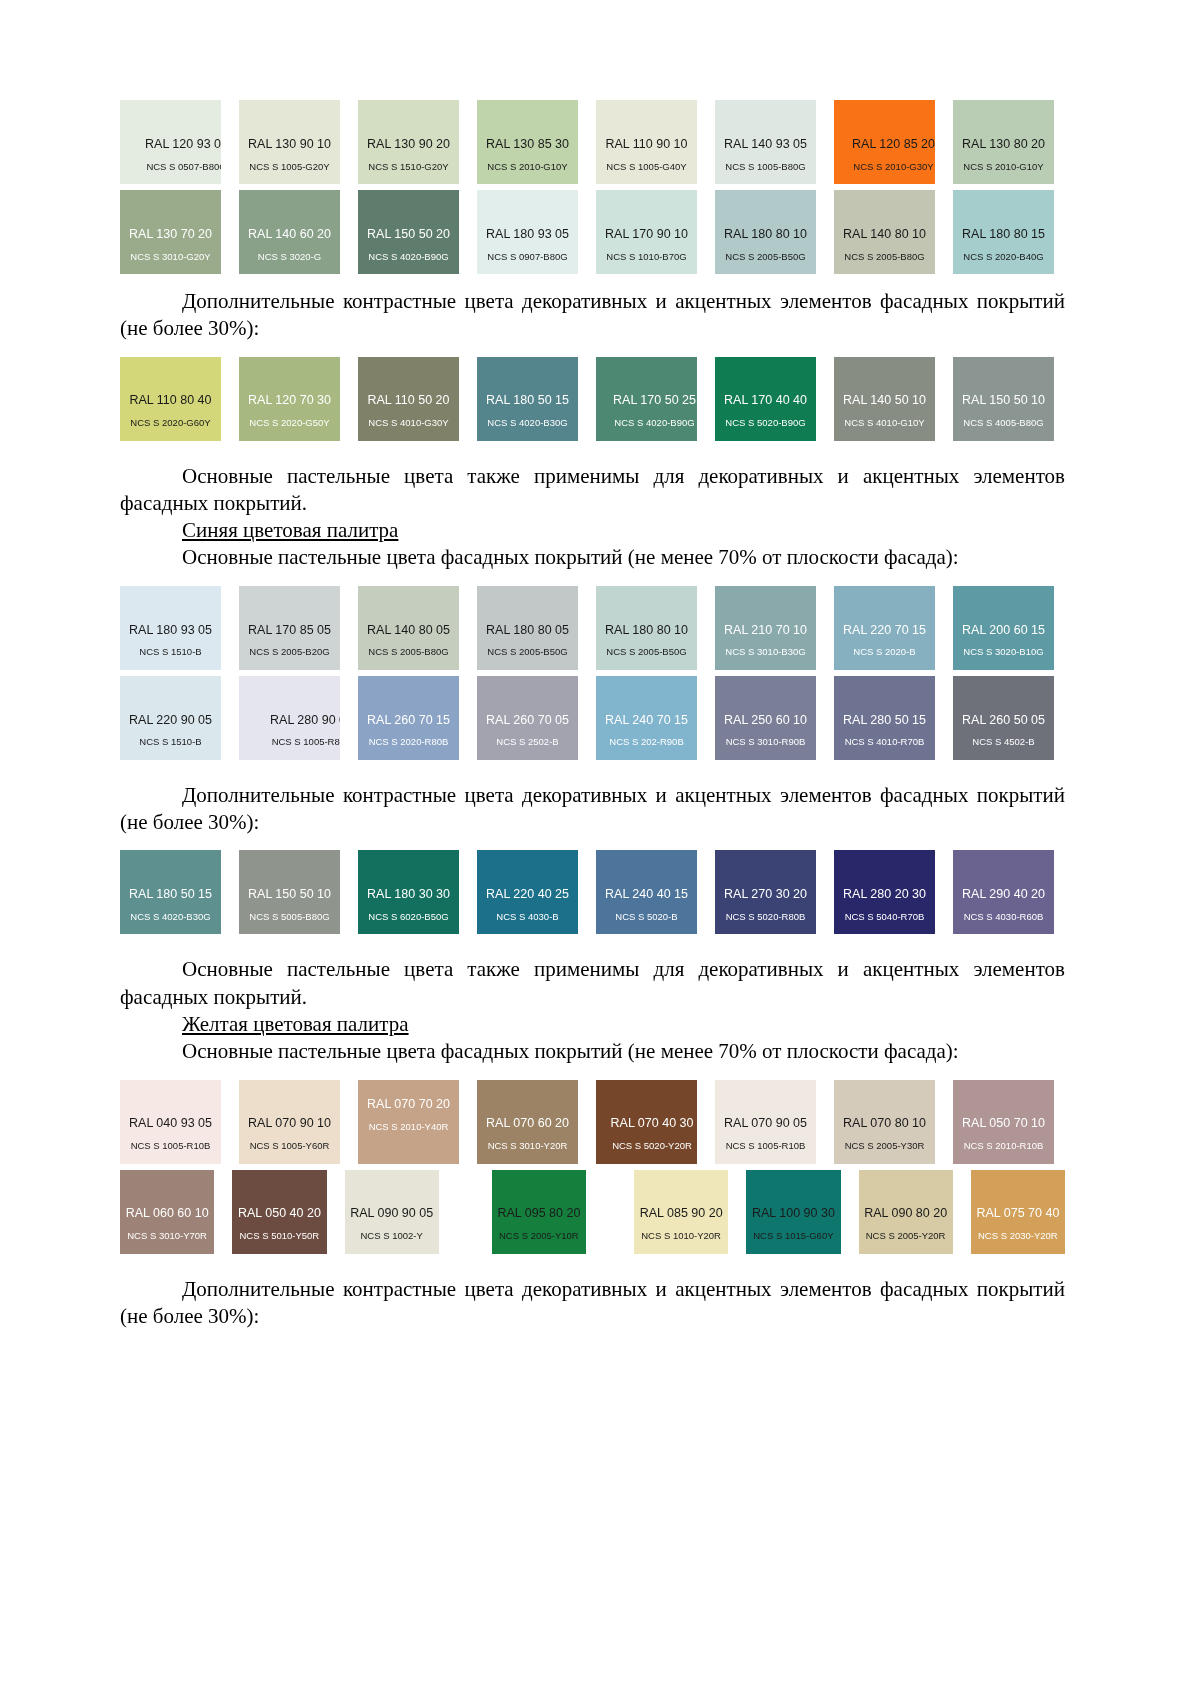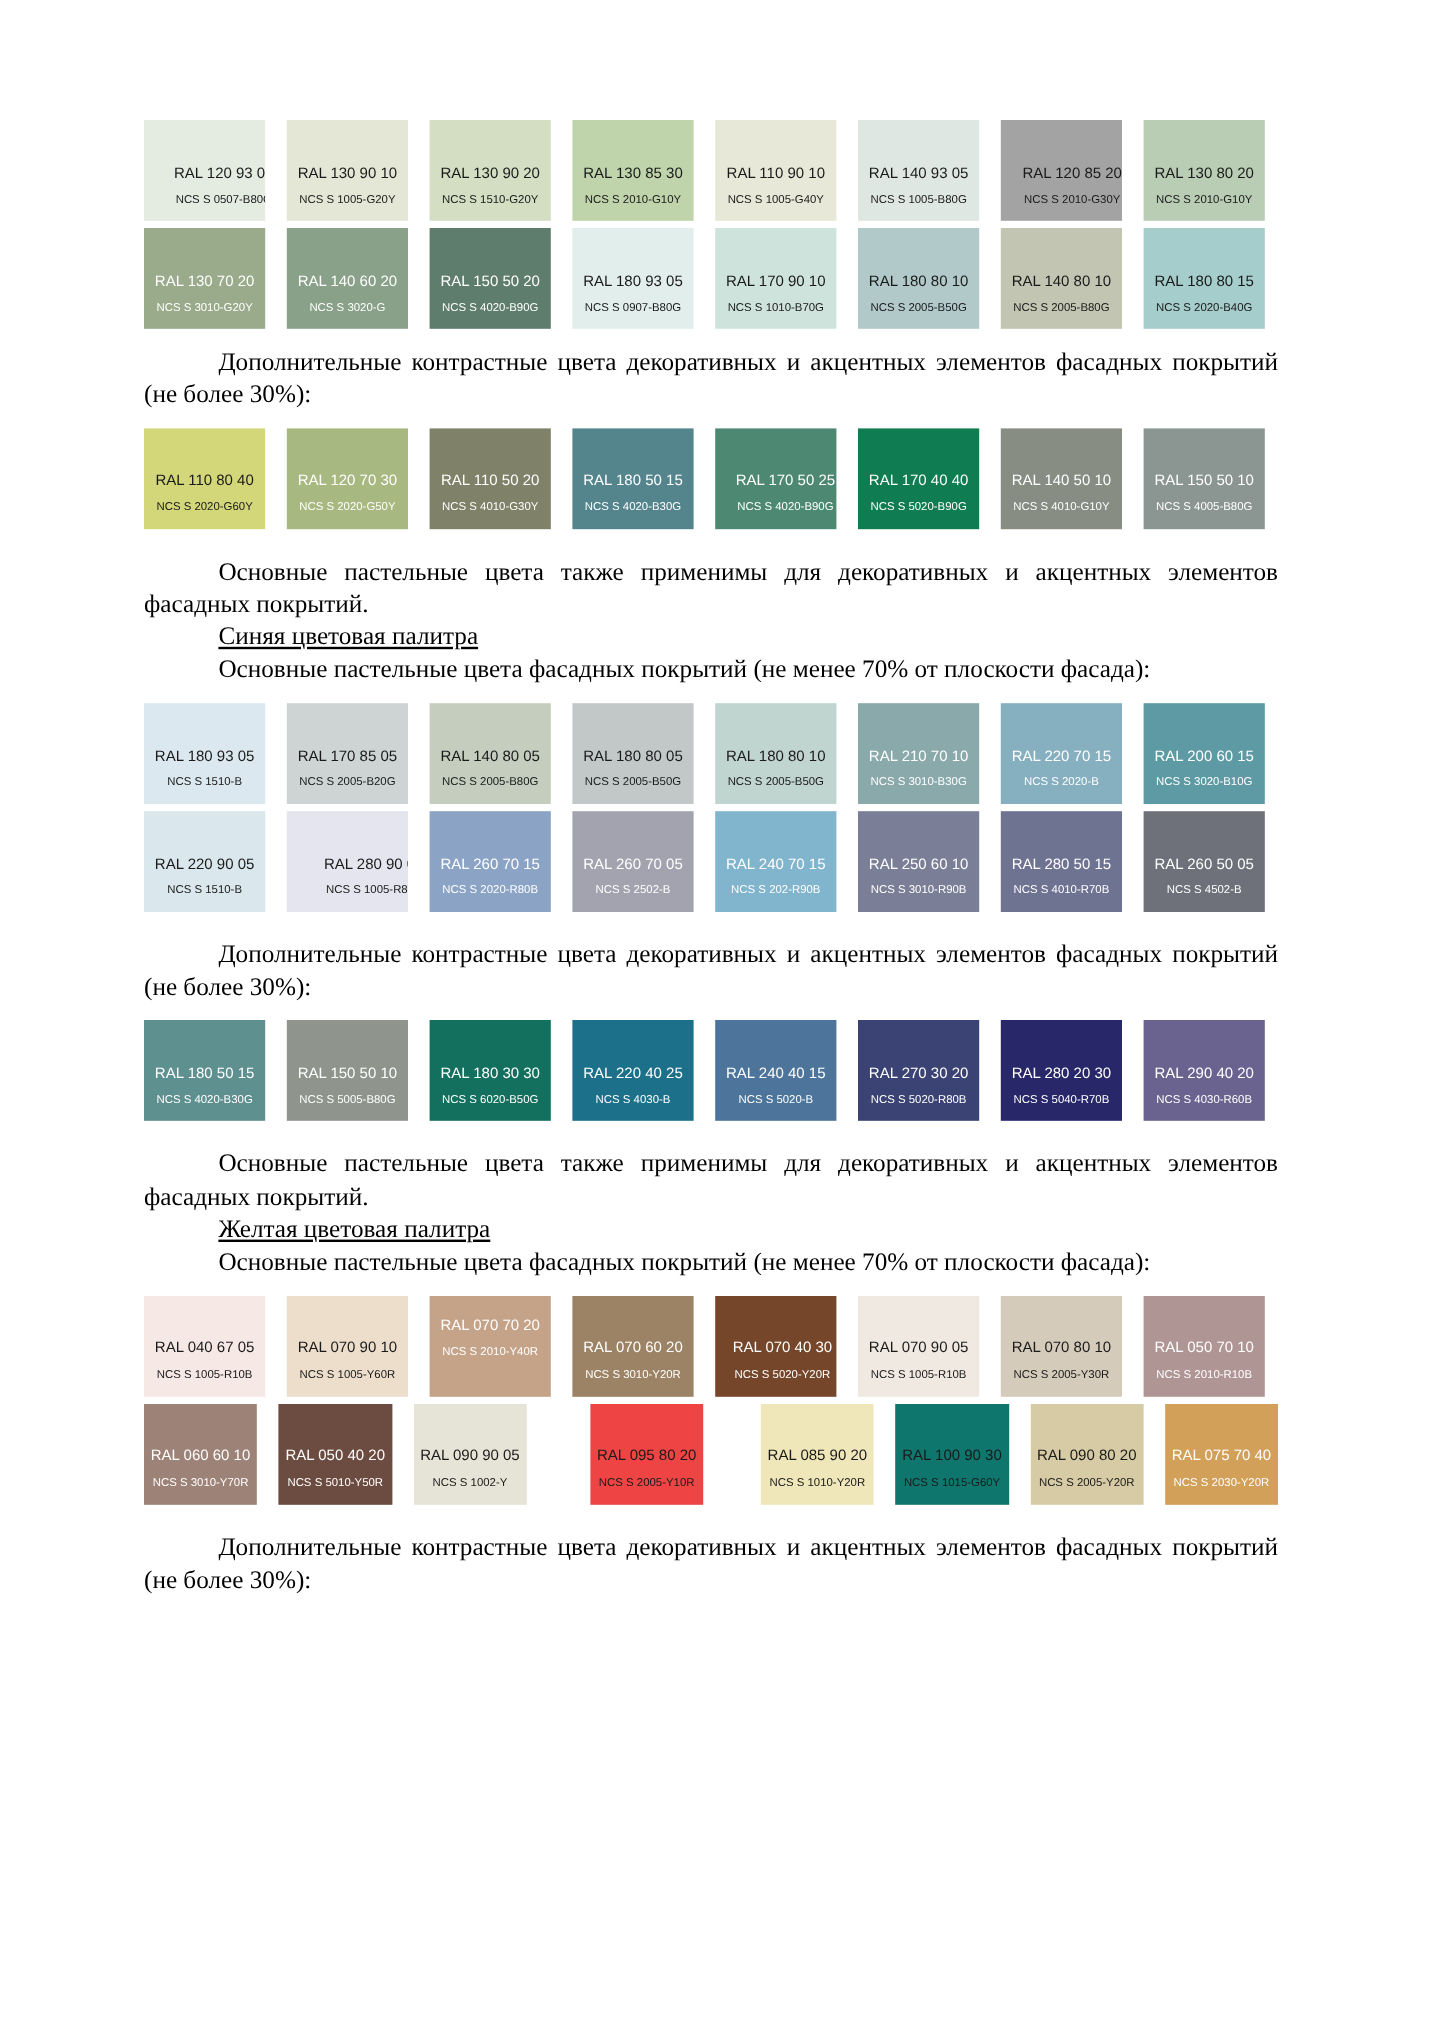"RAL 120 85 20" div.swatch { background: #a3a3a3 -> #f97316 }
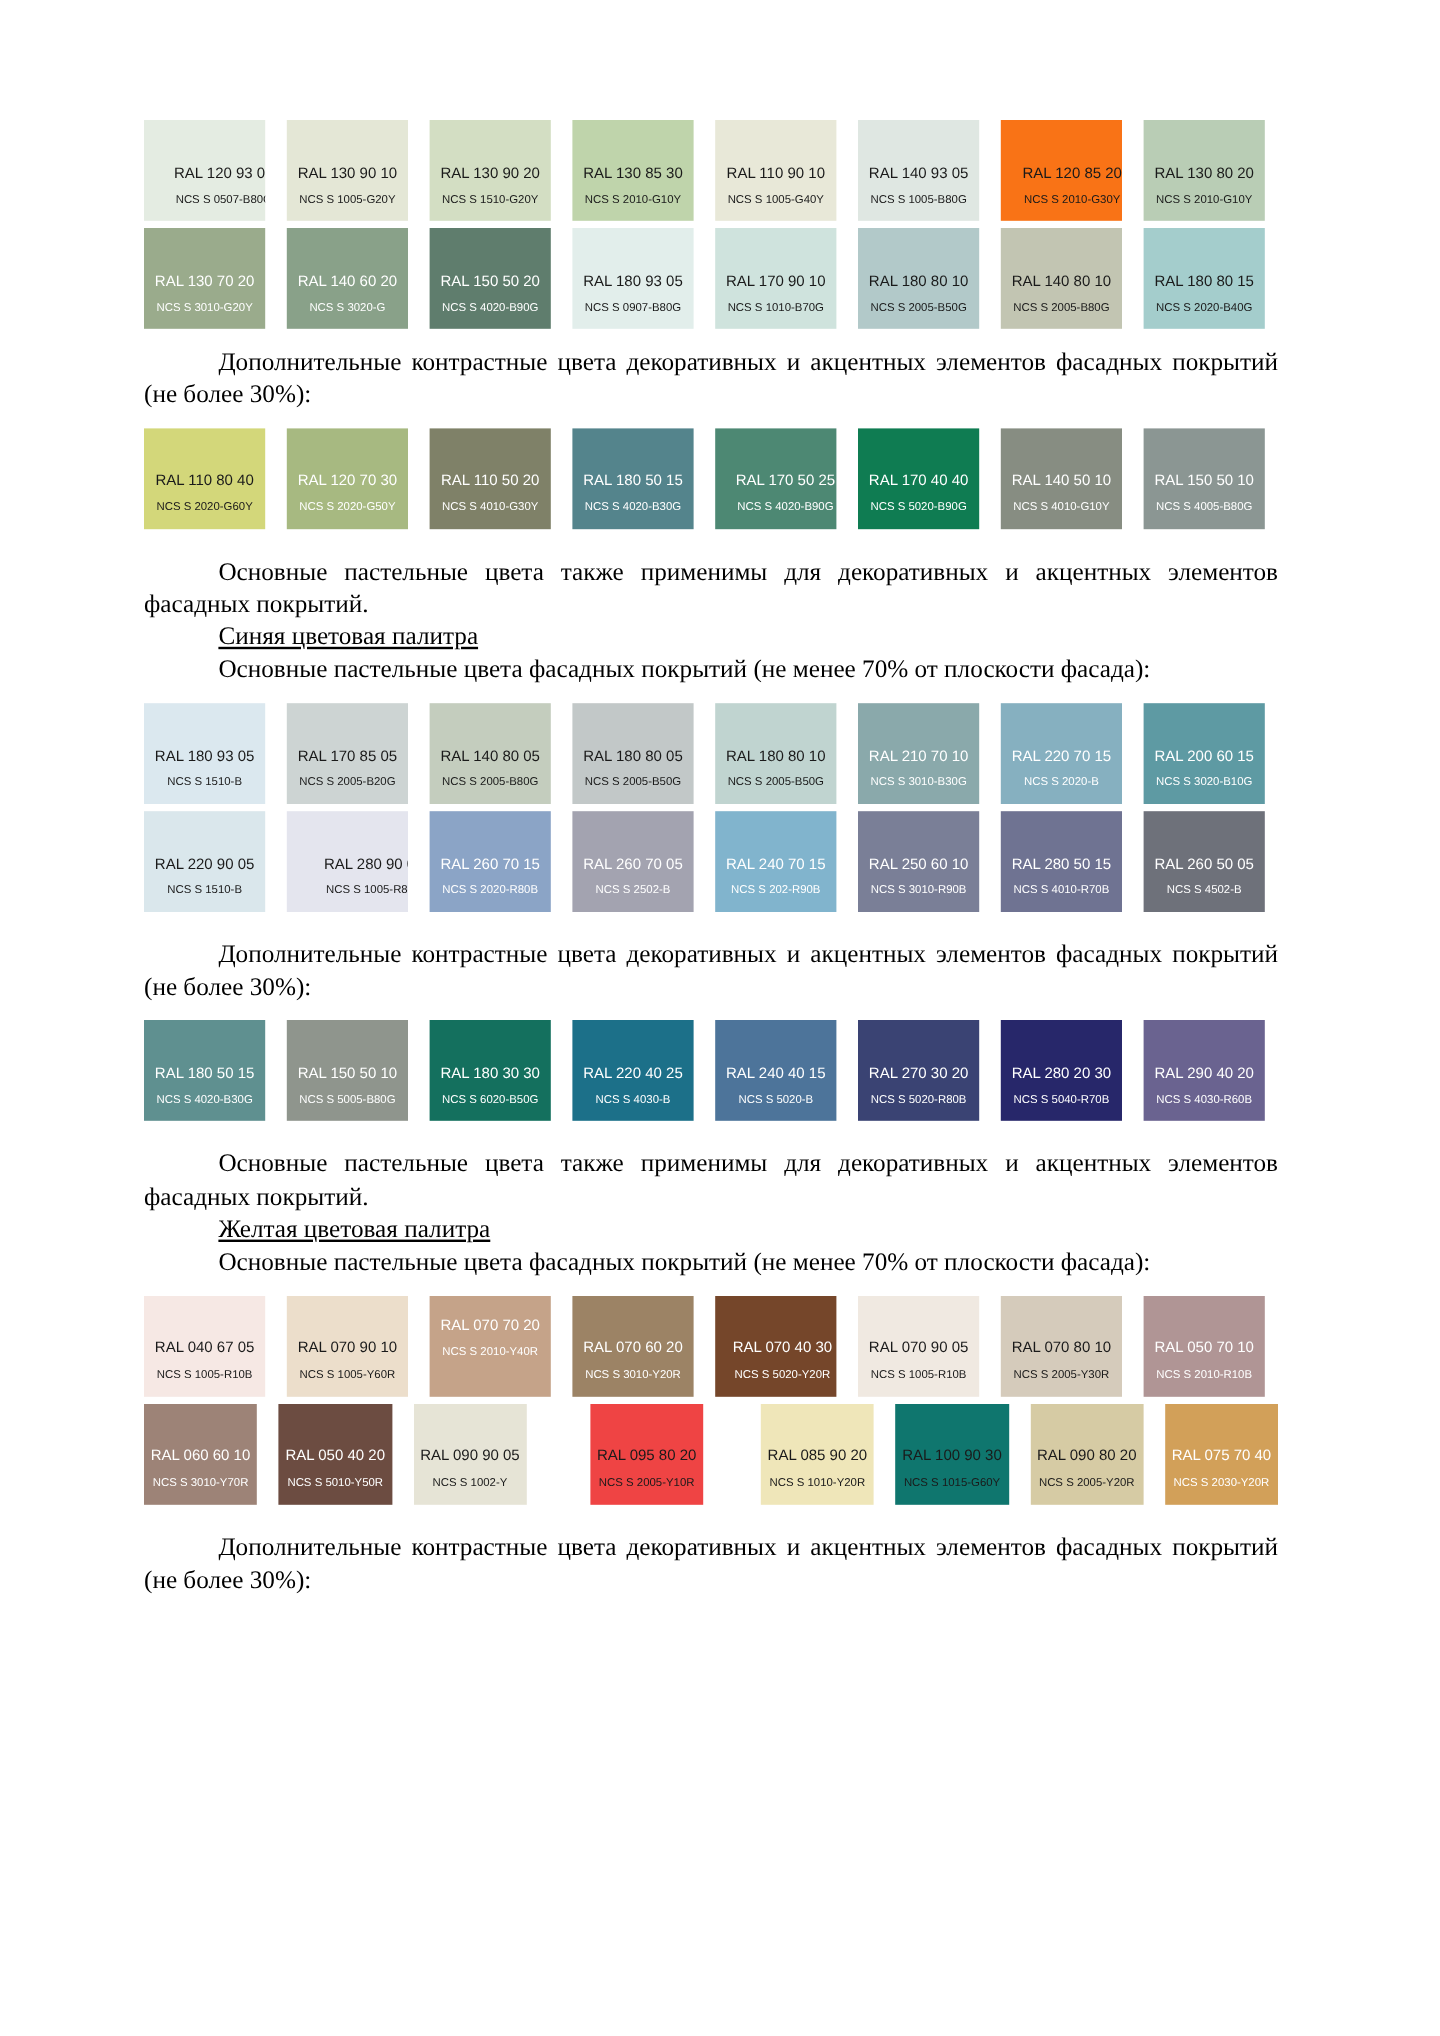"RAL 040 67 05" div.ral { text: 67 -> 93 }
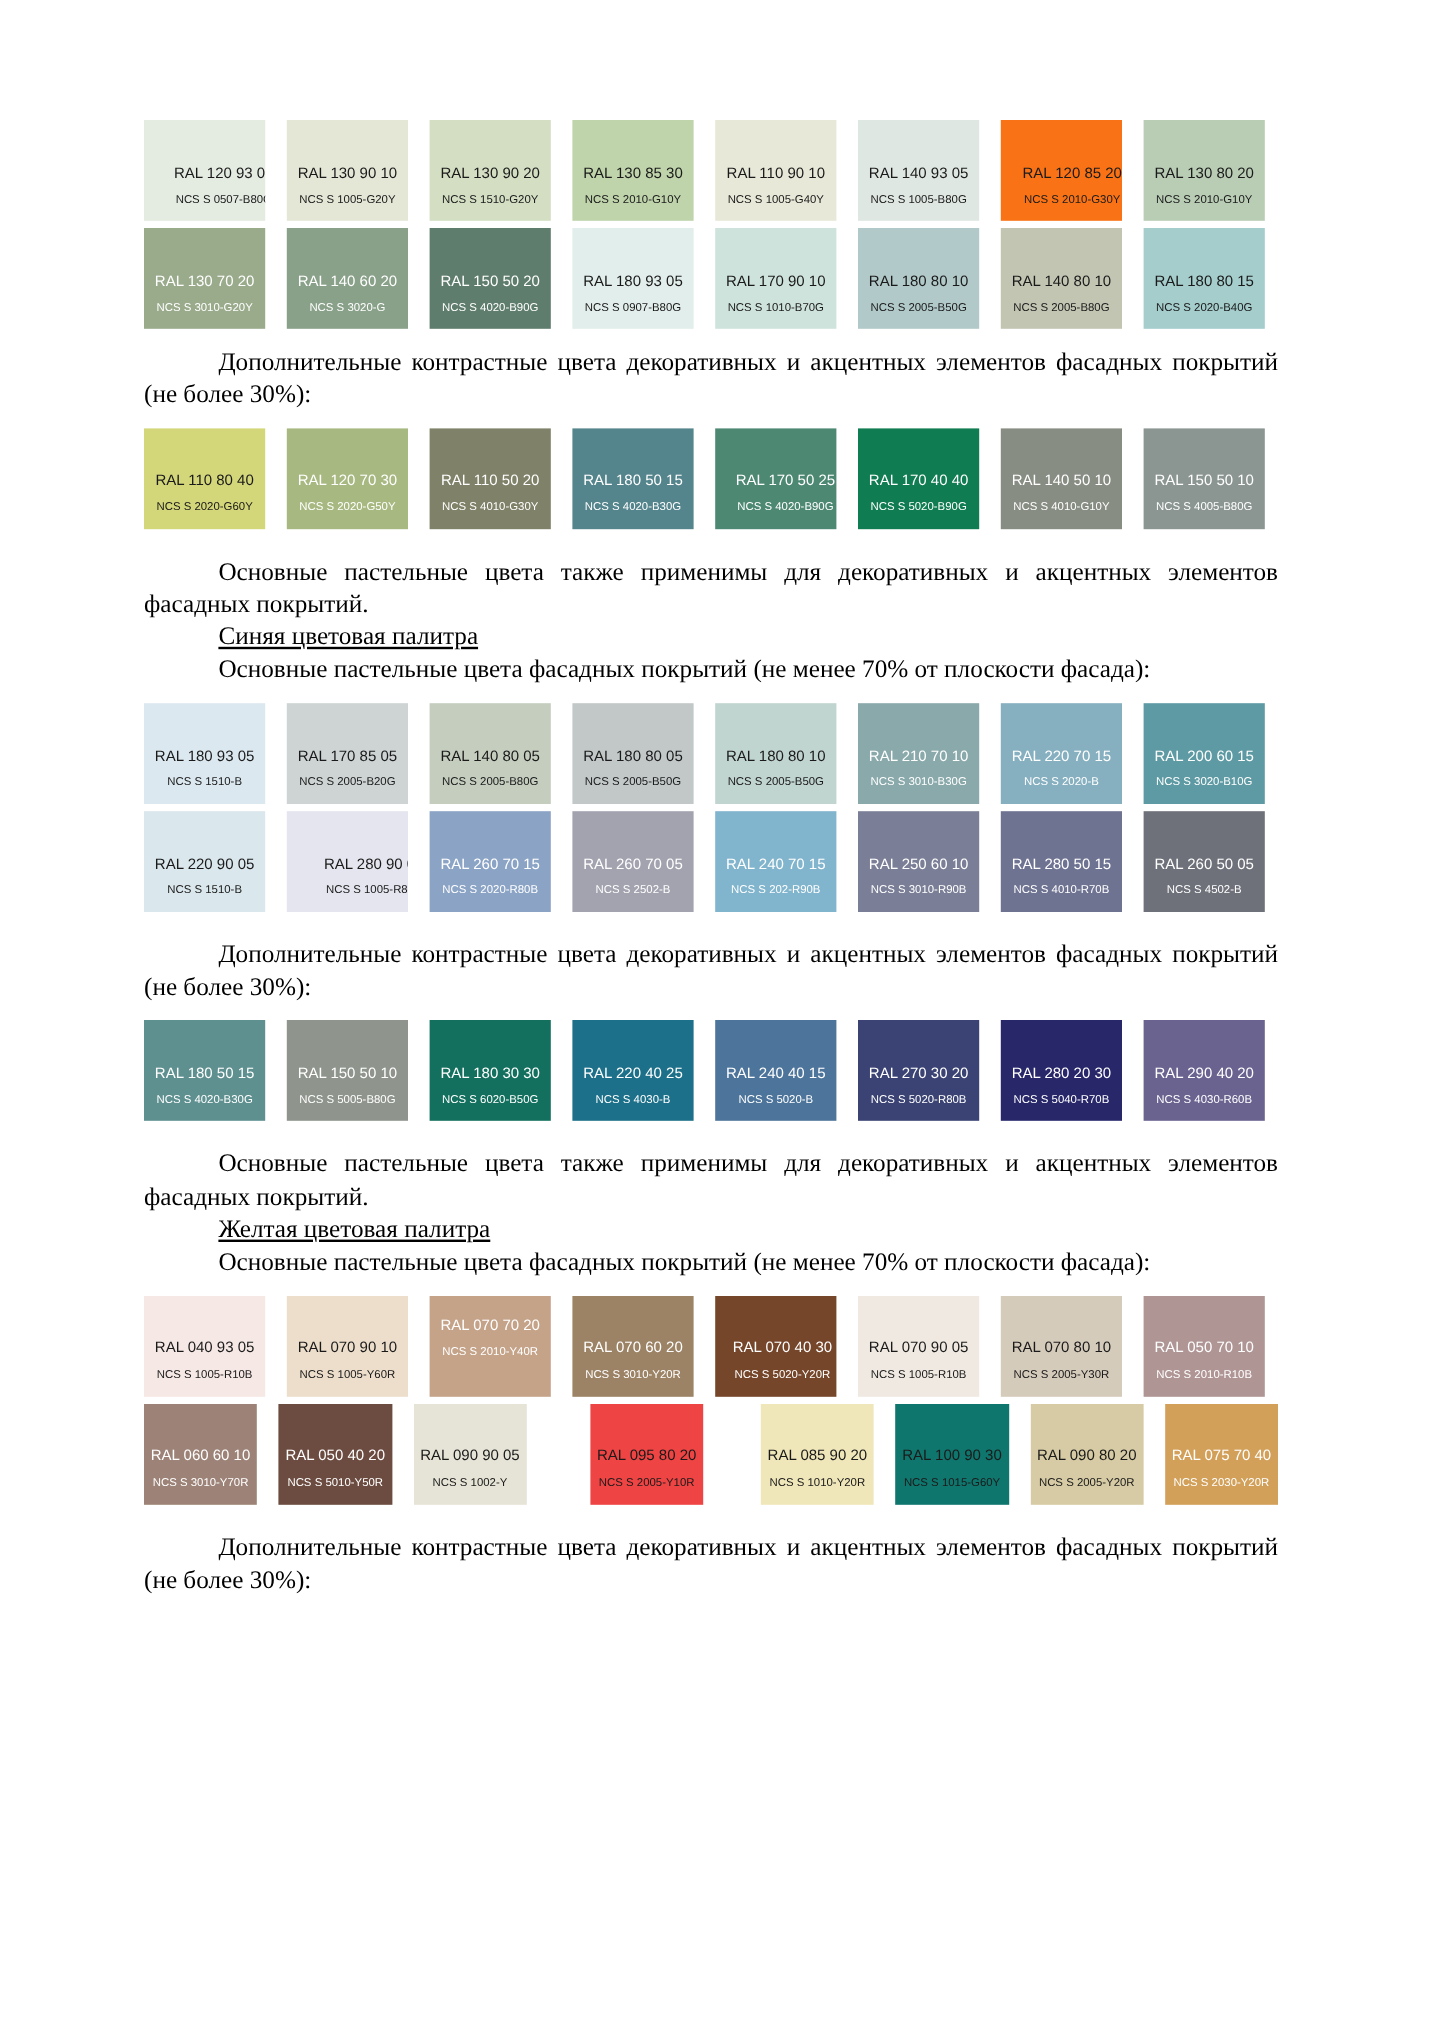"RAL 095 80 20" div.swatch { background: #ef4444 -> #15803d }
